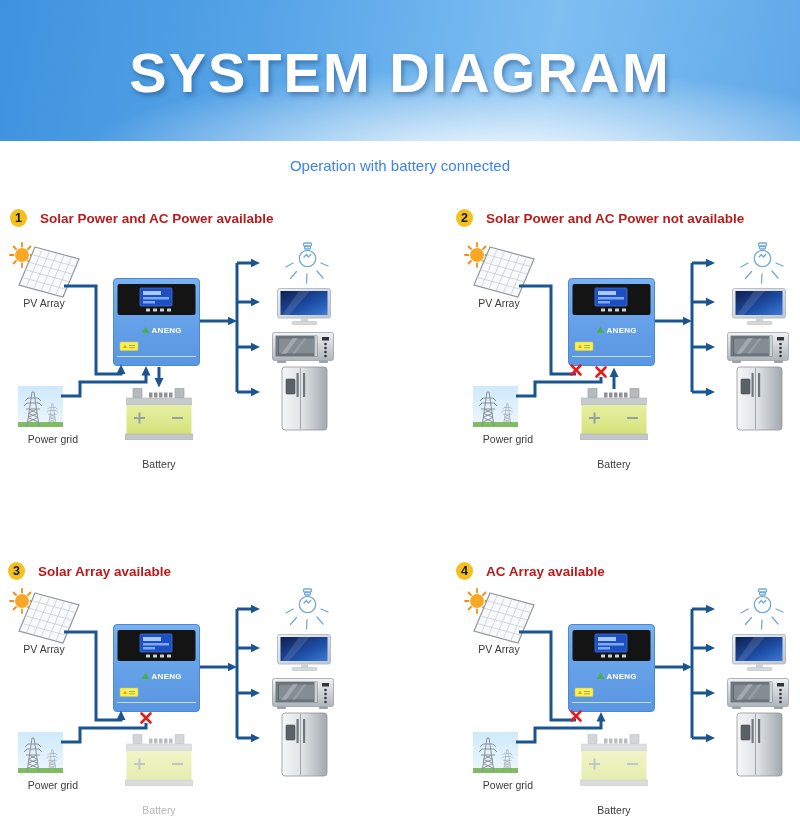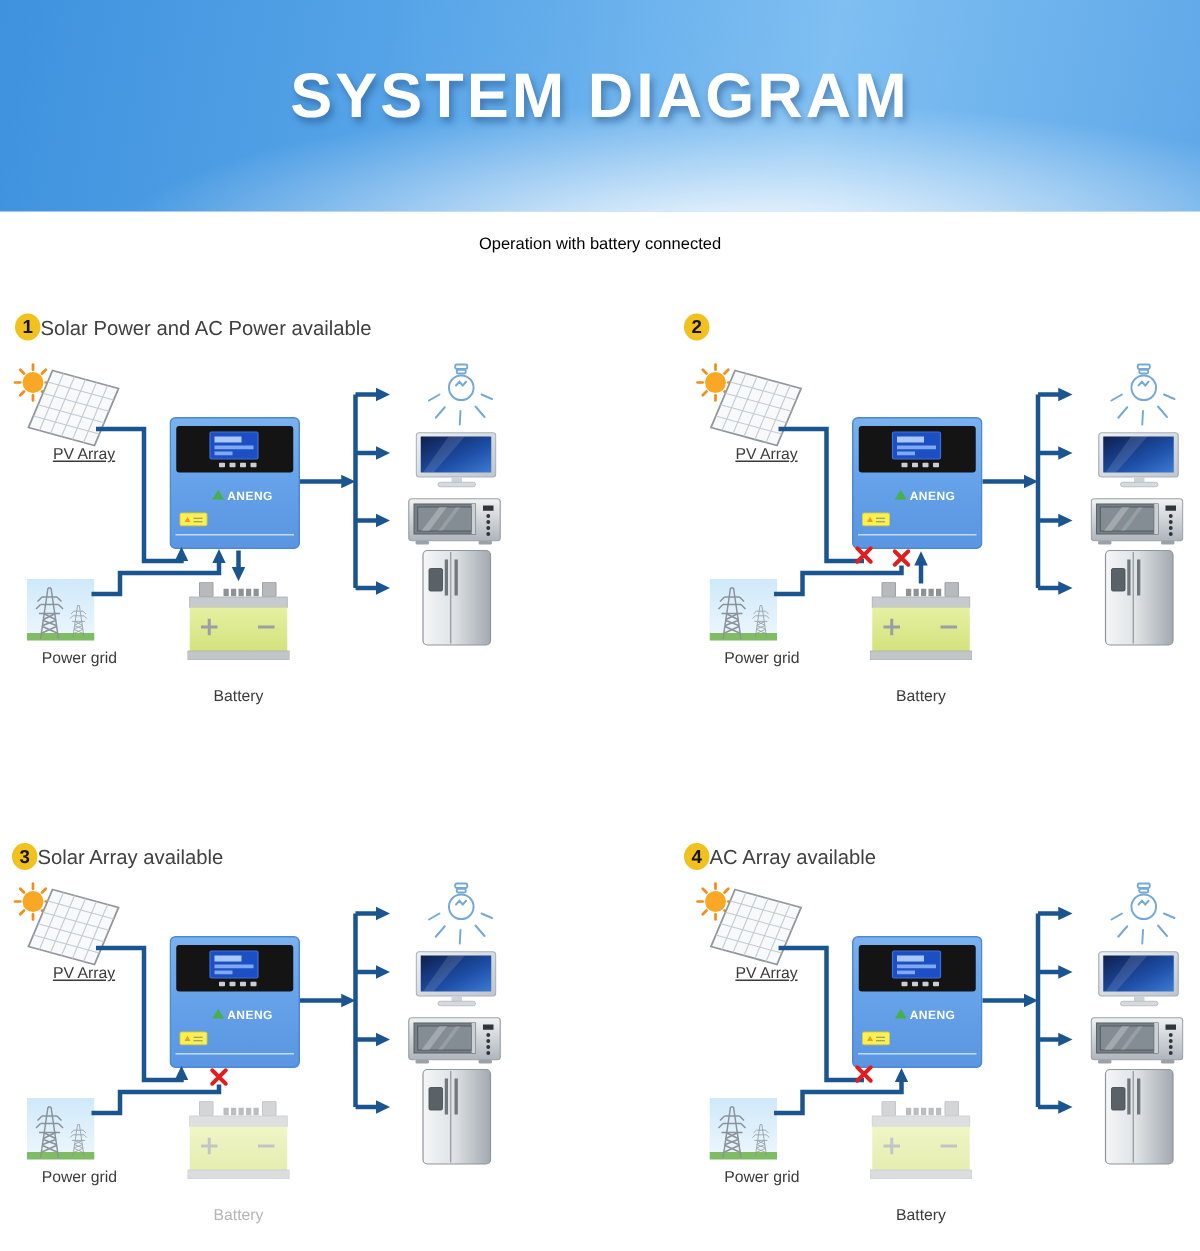"SYSTEM DIAGRAM" .banner-title { font-size: 42px -> 56px }
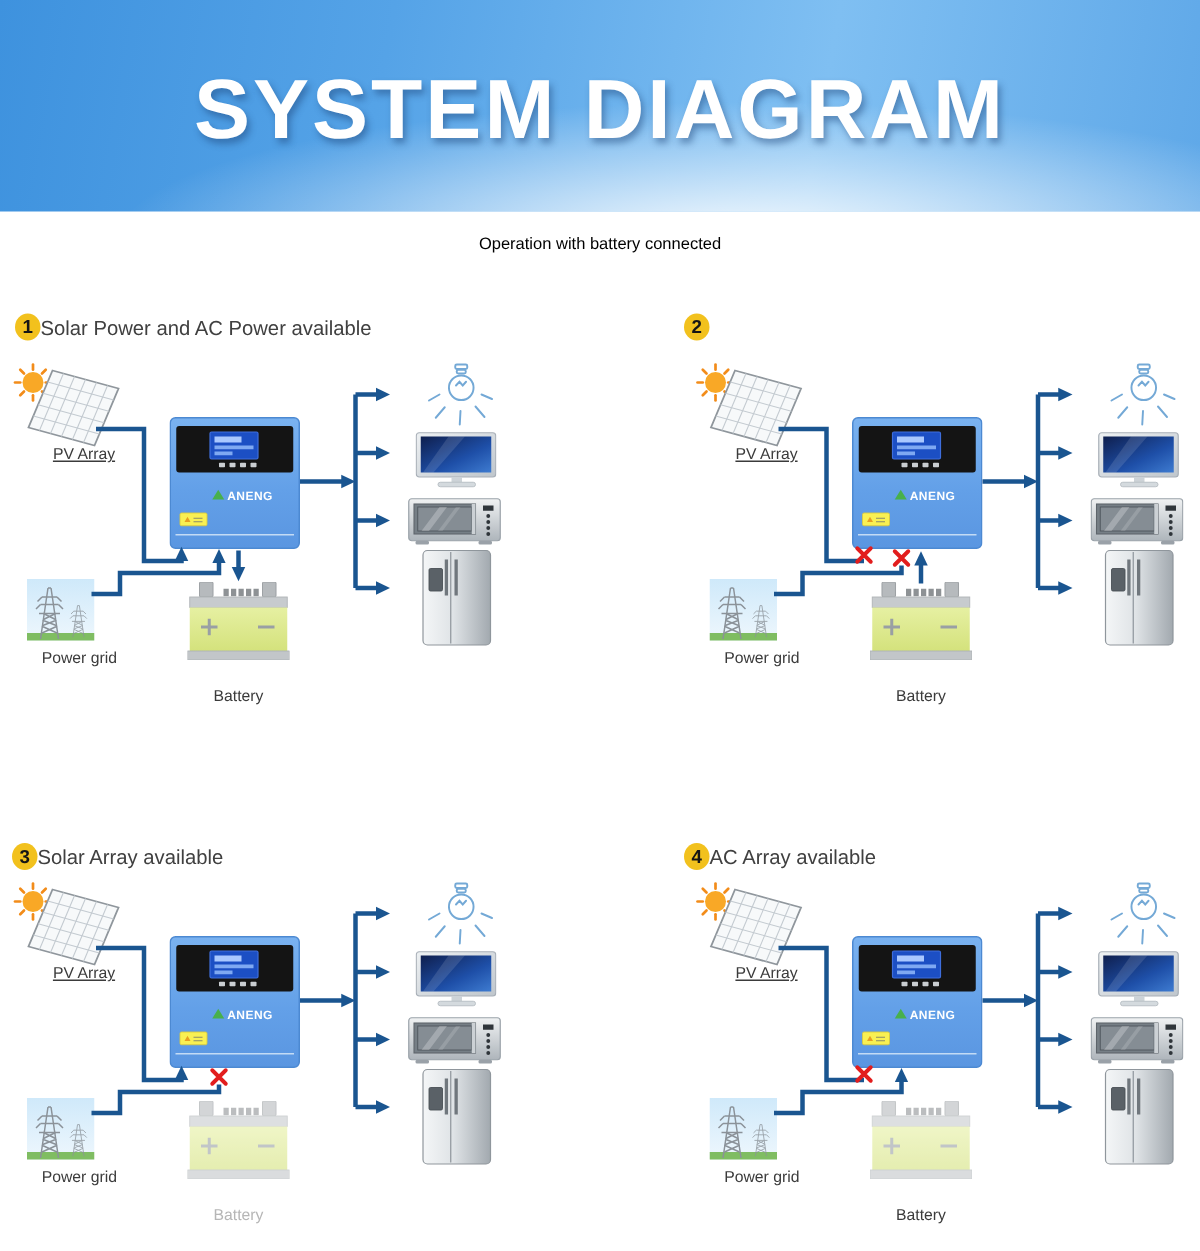"Operation with battery connected" .section-heading { color: #000000 -> #3b82f6; font-size: 11px -> 15px }
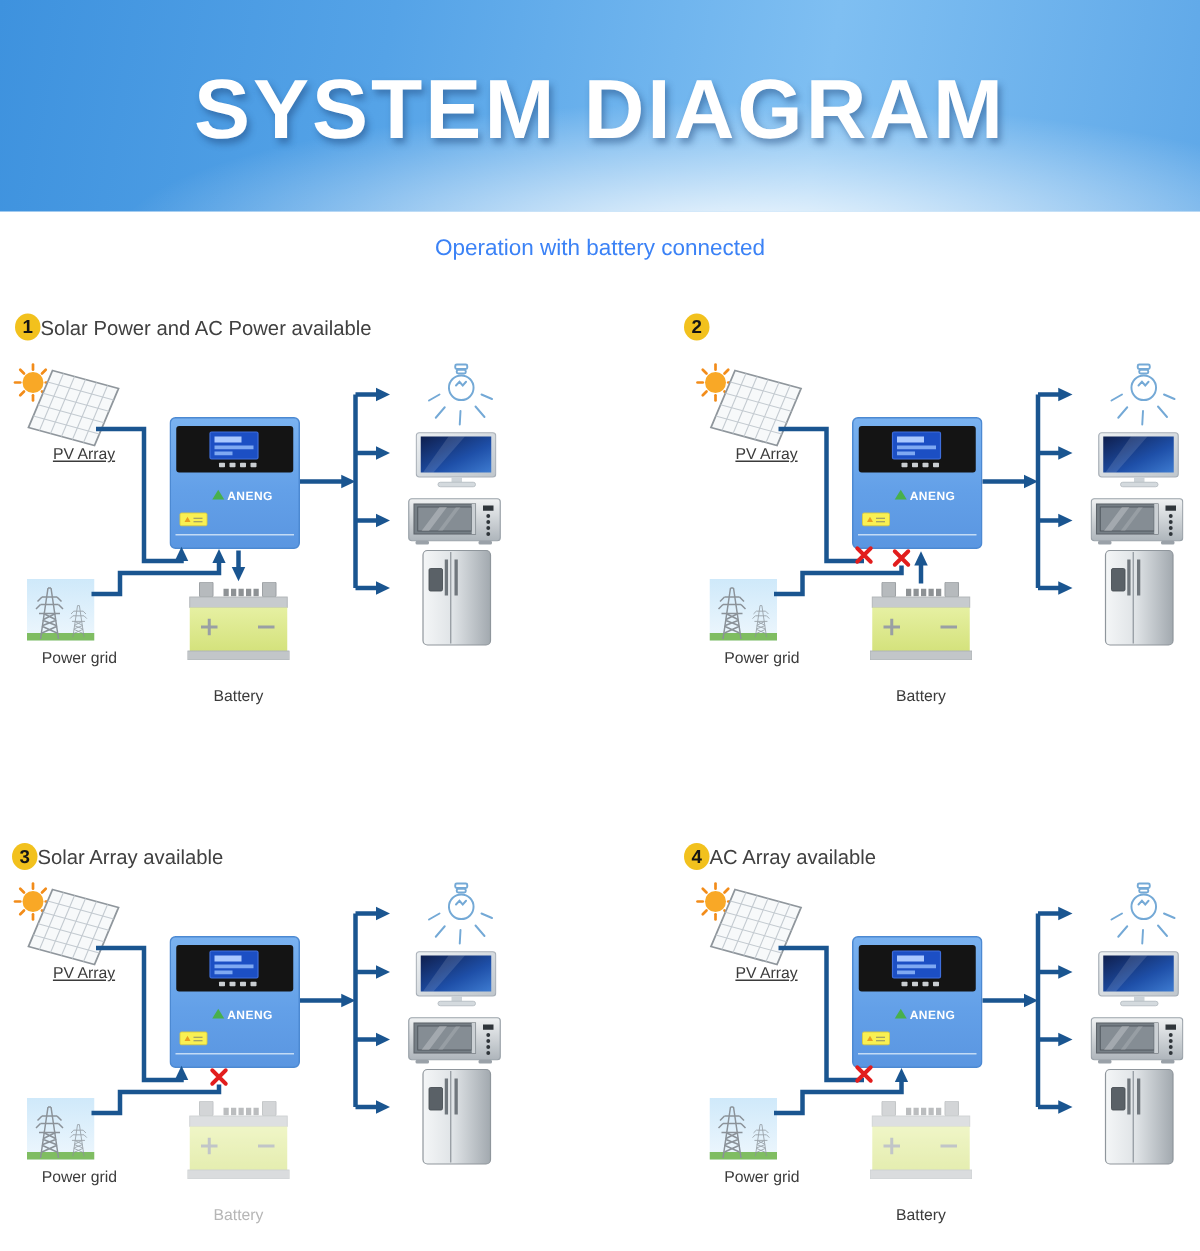"Solar Power and AC Power" .scenario-label .txt { color: #404040 -> #b91c1c; font-weight: none -> bold; margin-left: 0 -> 13px }
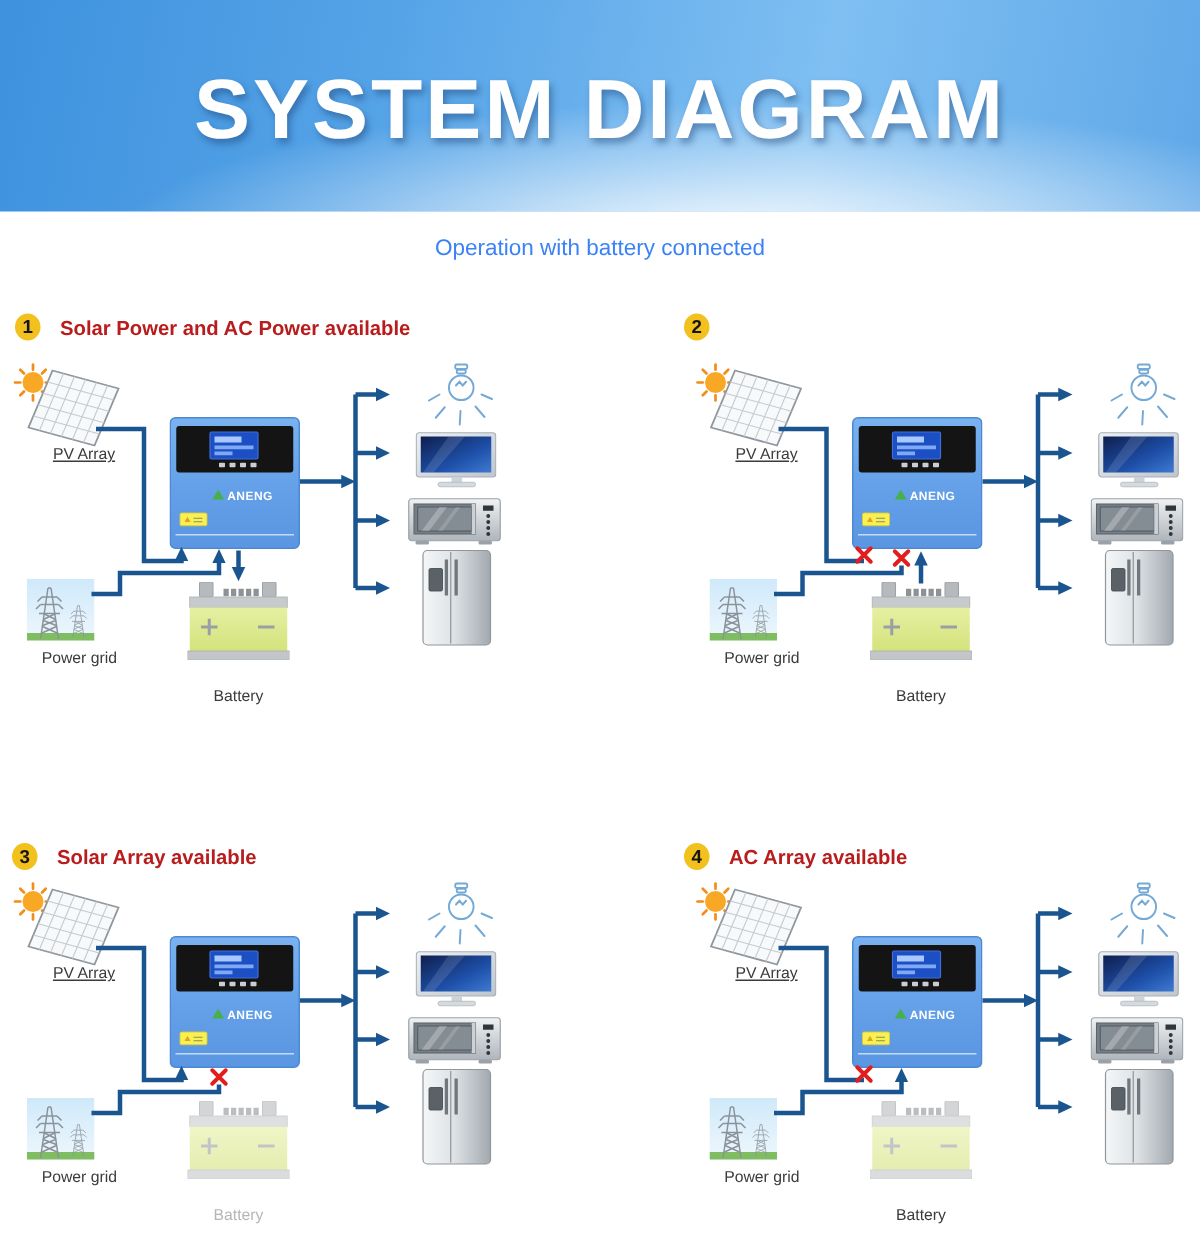"Solar Power and AC Power not" span.txt { html: none -> <span>Solar Power and AC Power not available</span> }
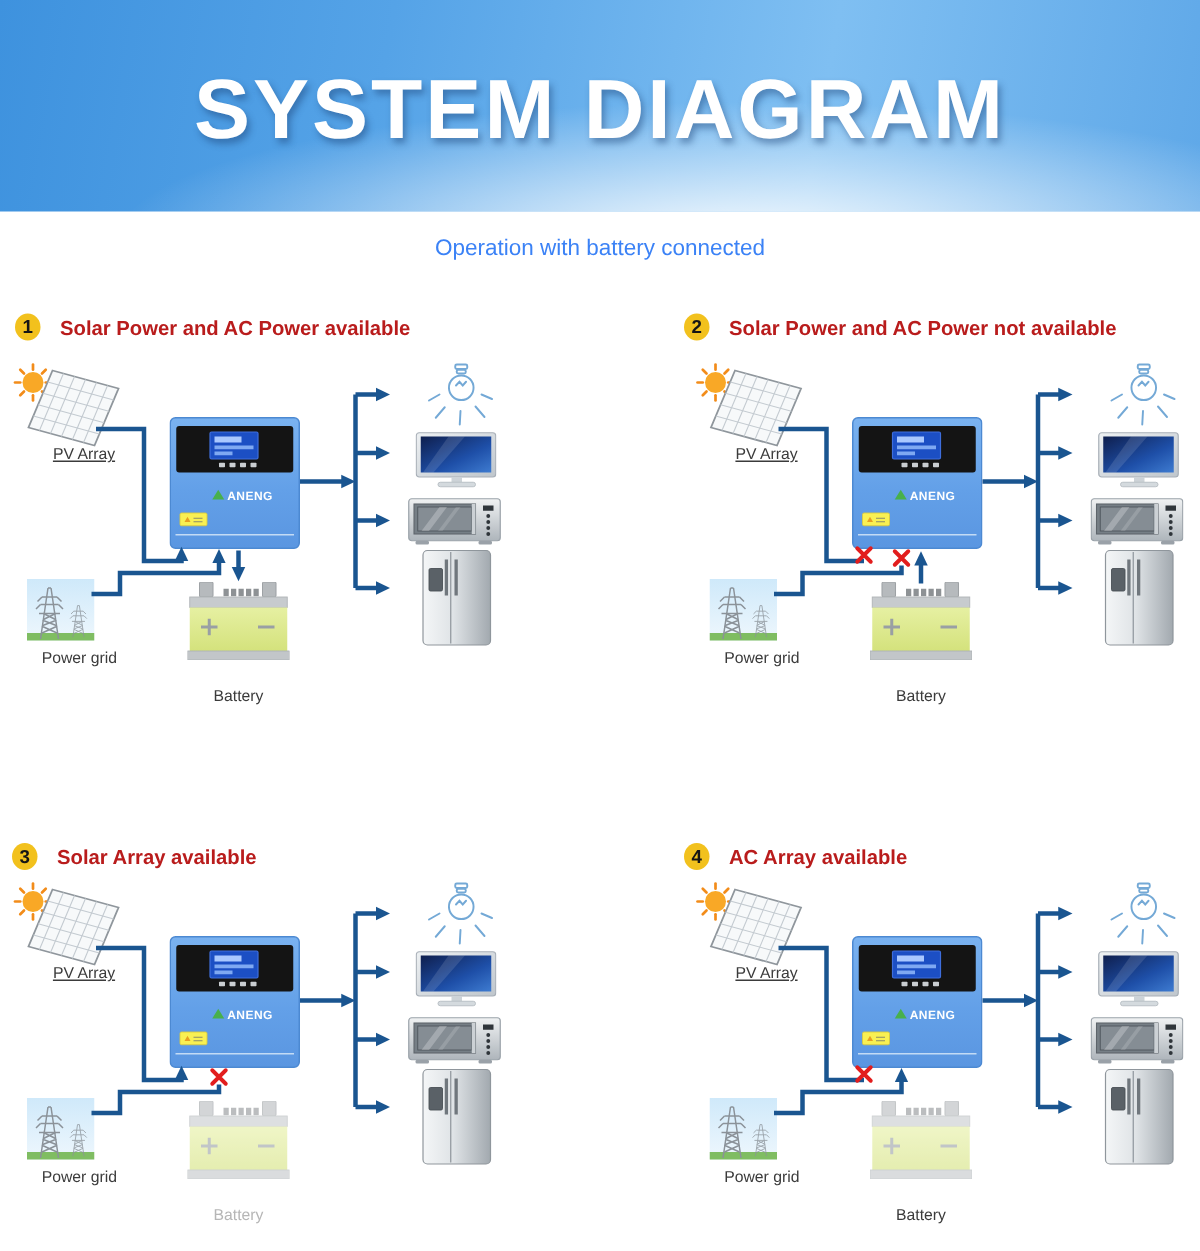"PV Array" .pv-cap { left: 24px -> 12px; text-decoration: underline -> none }
